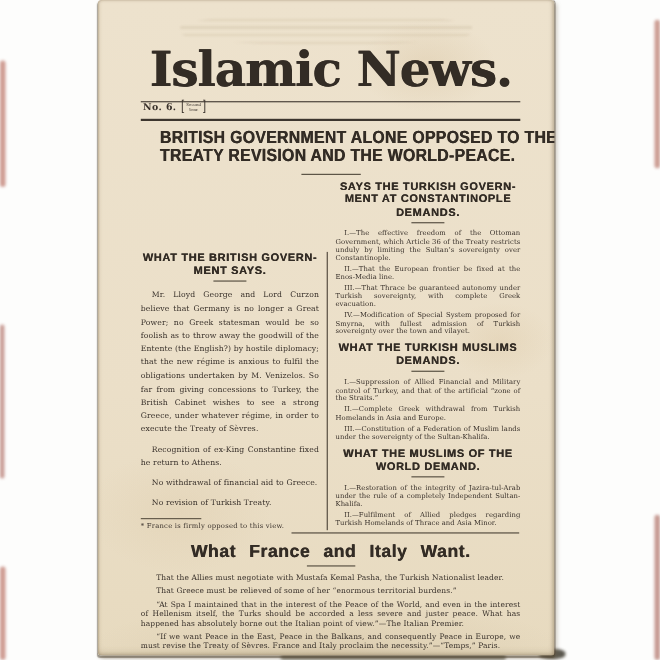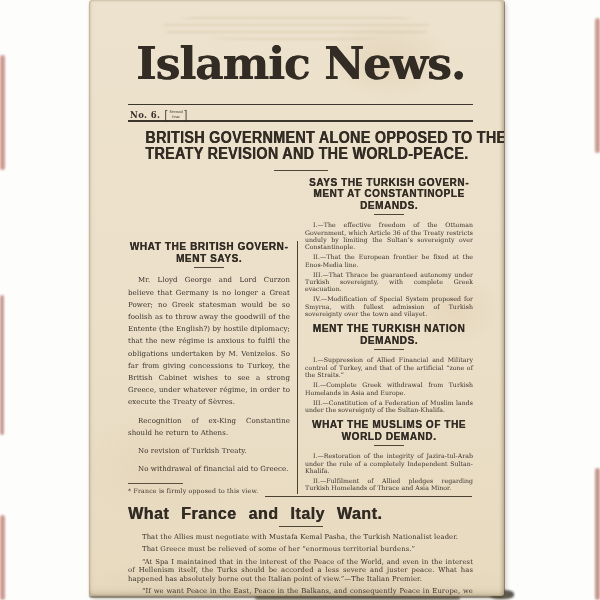"No. 6." .dateline { align-items: flex-end -> flex-start; margin-top: 20px -> 8px }
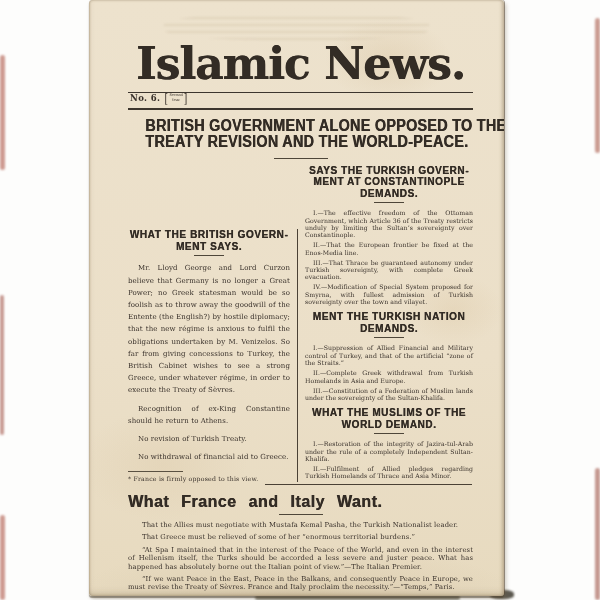"MENT THE TURKISH NATION" h2.colhead { text: MENT THE TURKISH NATION -> WHAT THE TURKISH MUSLIMS }
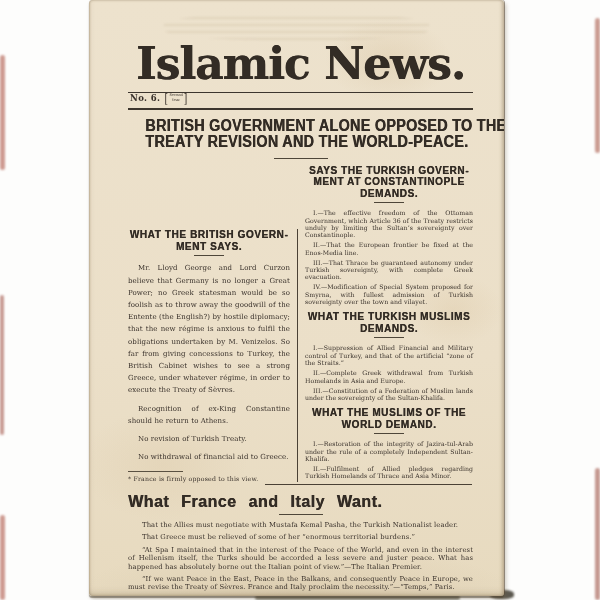"Recognition of ex-King Constantine" p.lp { text: should -> fixed }
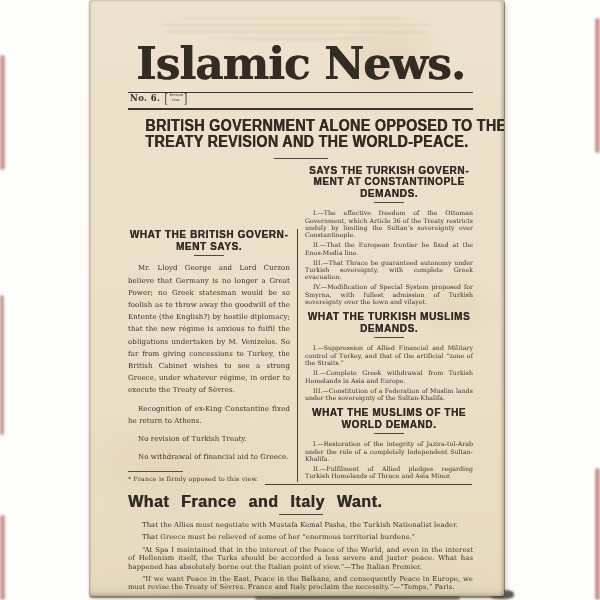"No revision of Turkish Treaty." p.lp { order: before "No withdrawal of financial aid" -> after "No withdrawal of financial aid" }
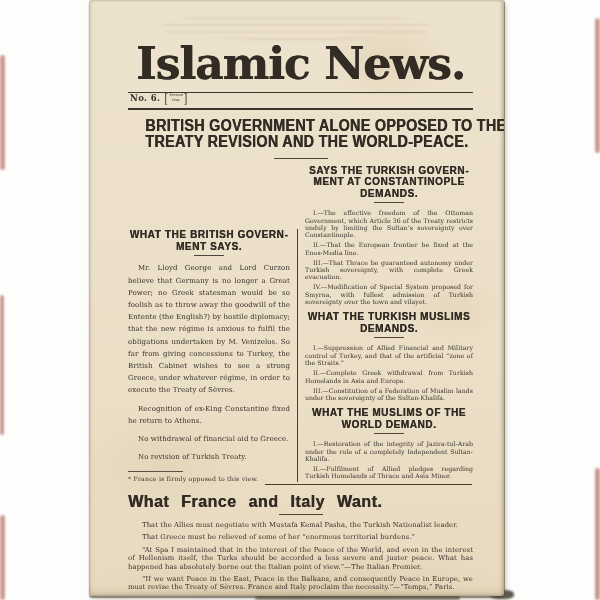"What France and Italy Want." .bhead { text-align: left -> center }
